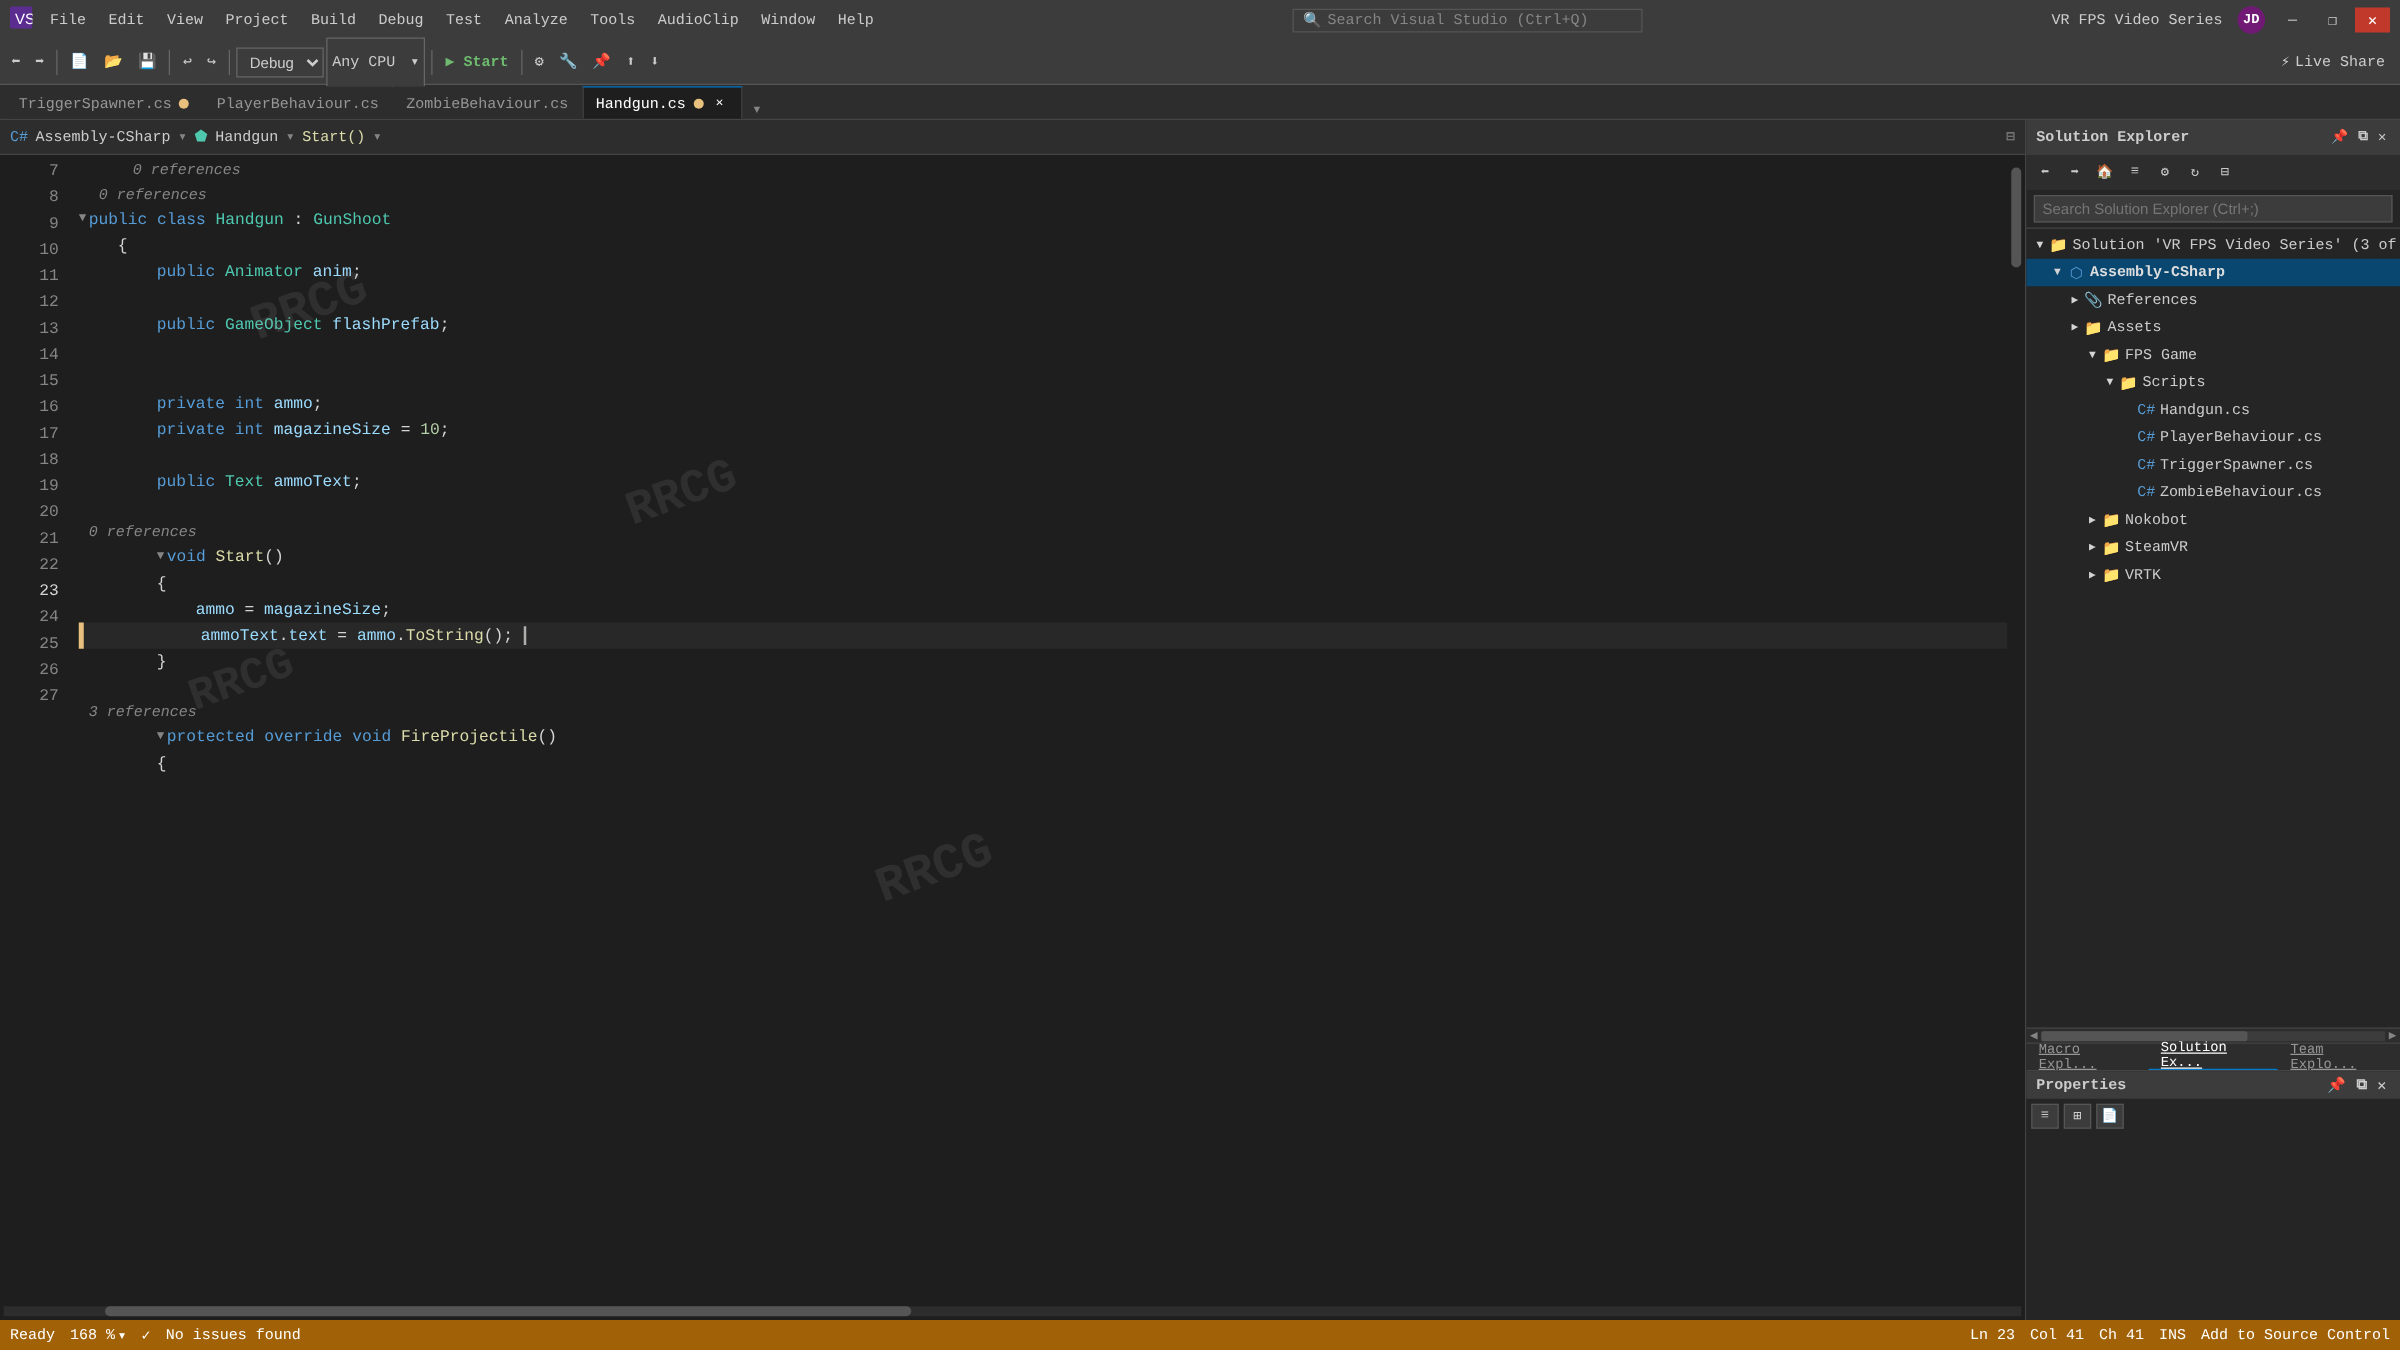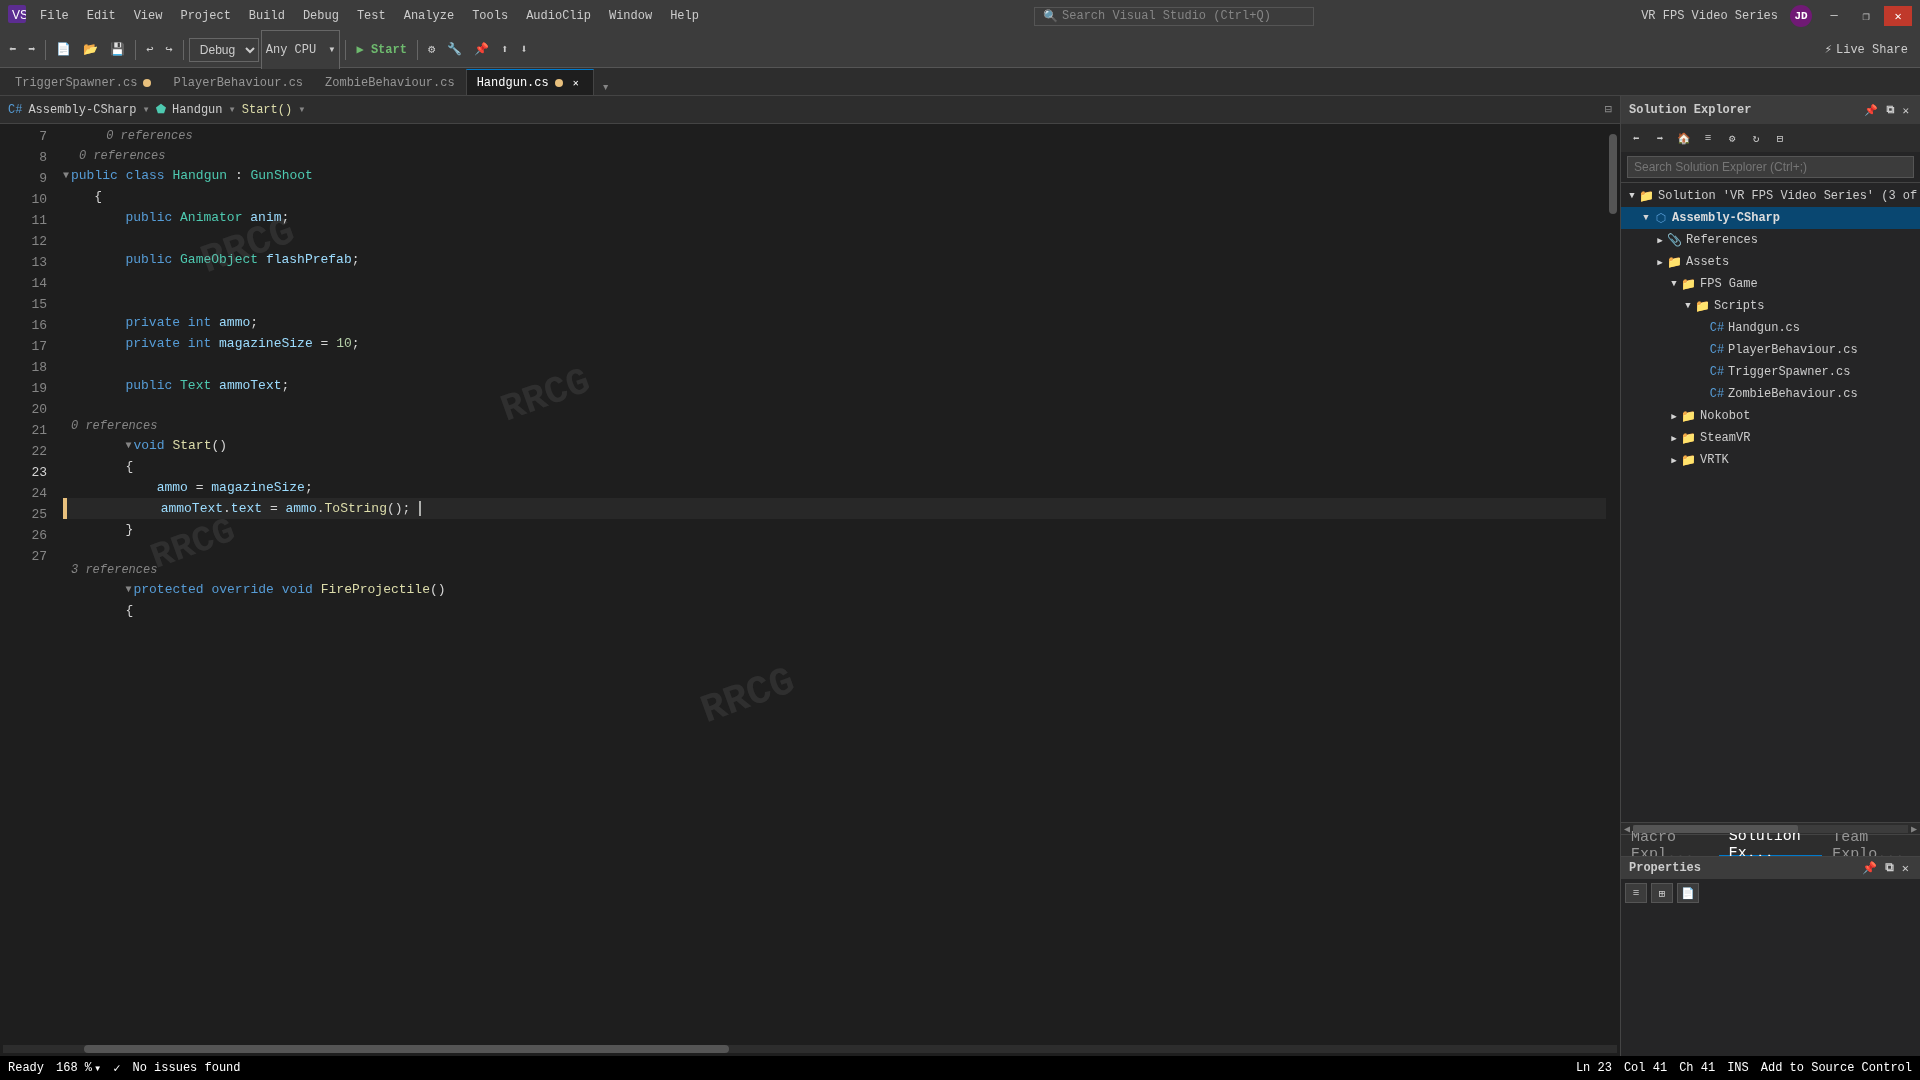"Macro Expl..." .bottom-tab { font-size: 15px -> 11px; text-decoration: none -> underline }
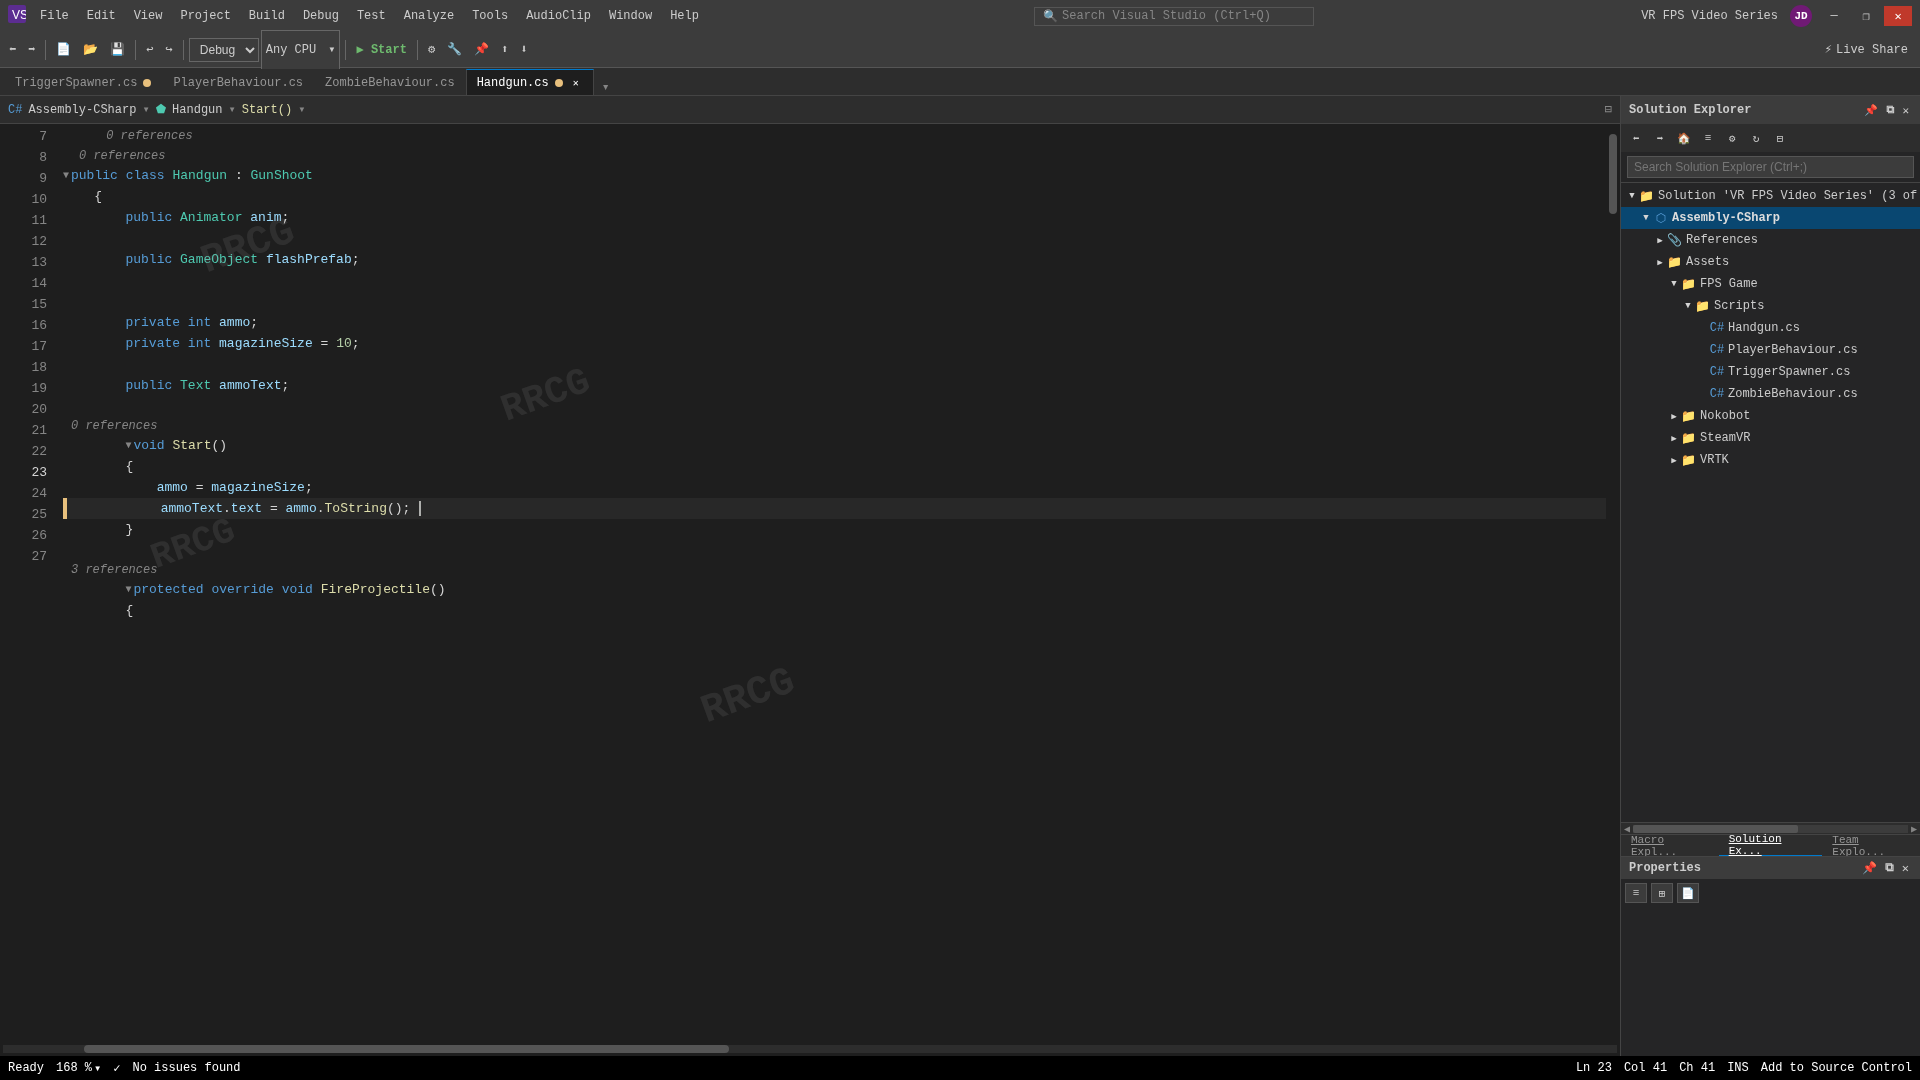"Ready" #status-bar { background: #000000 -> #a16207 }
